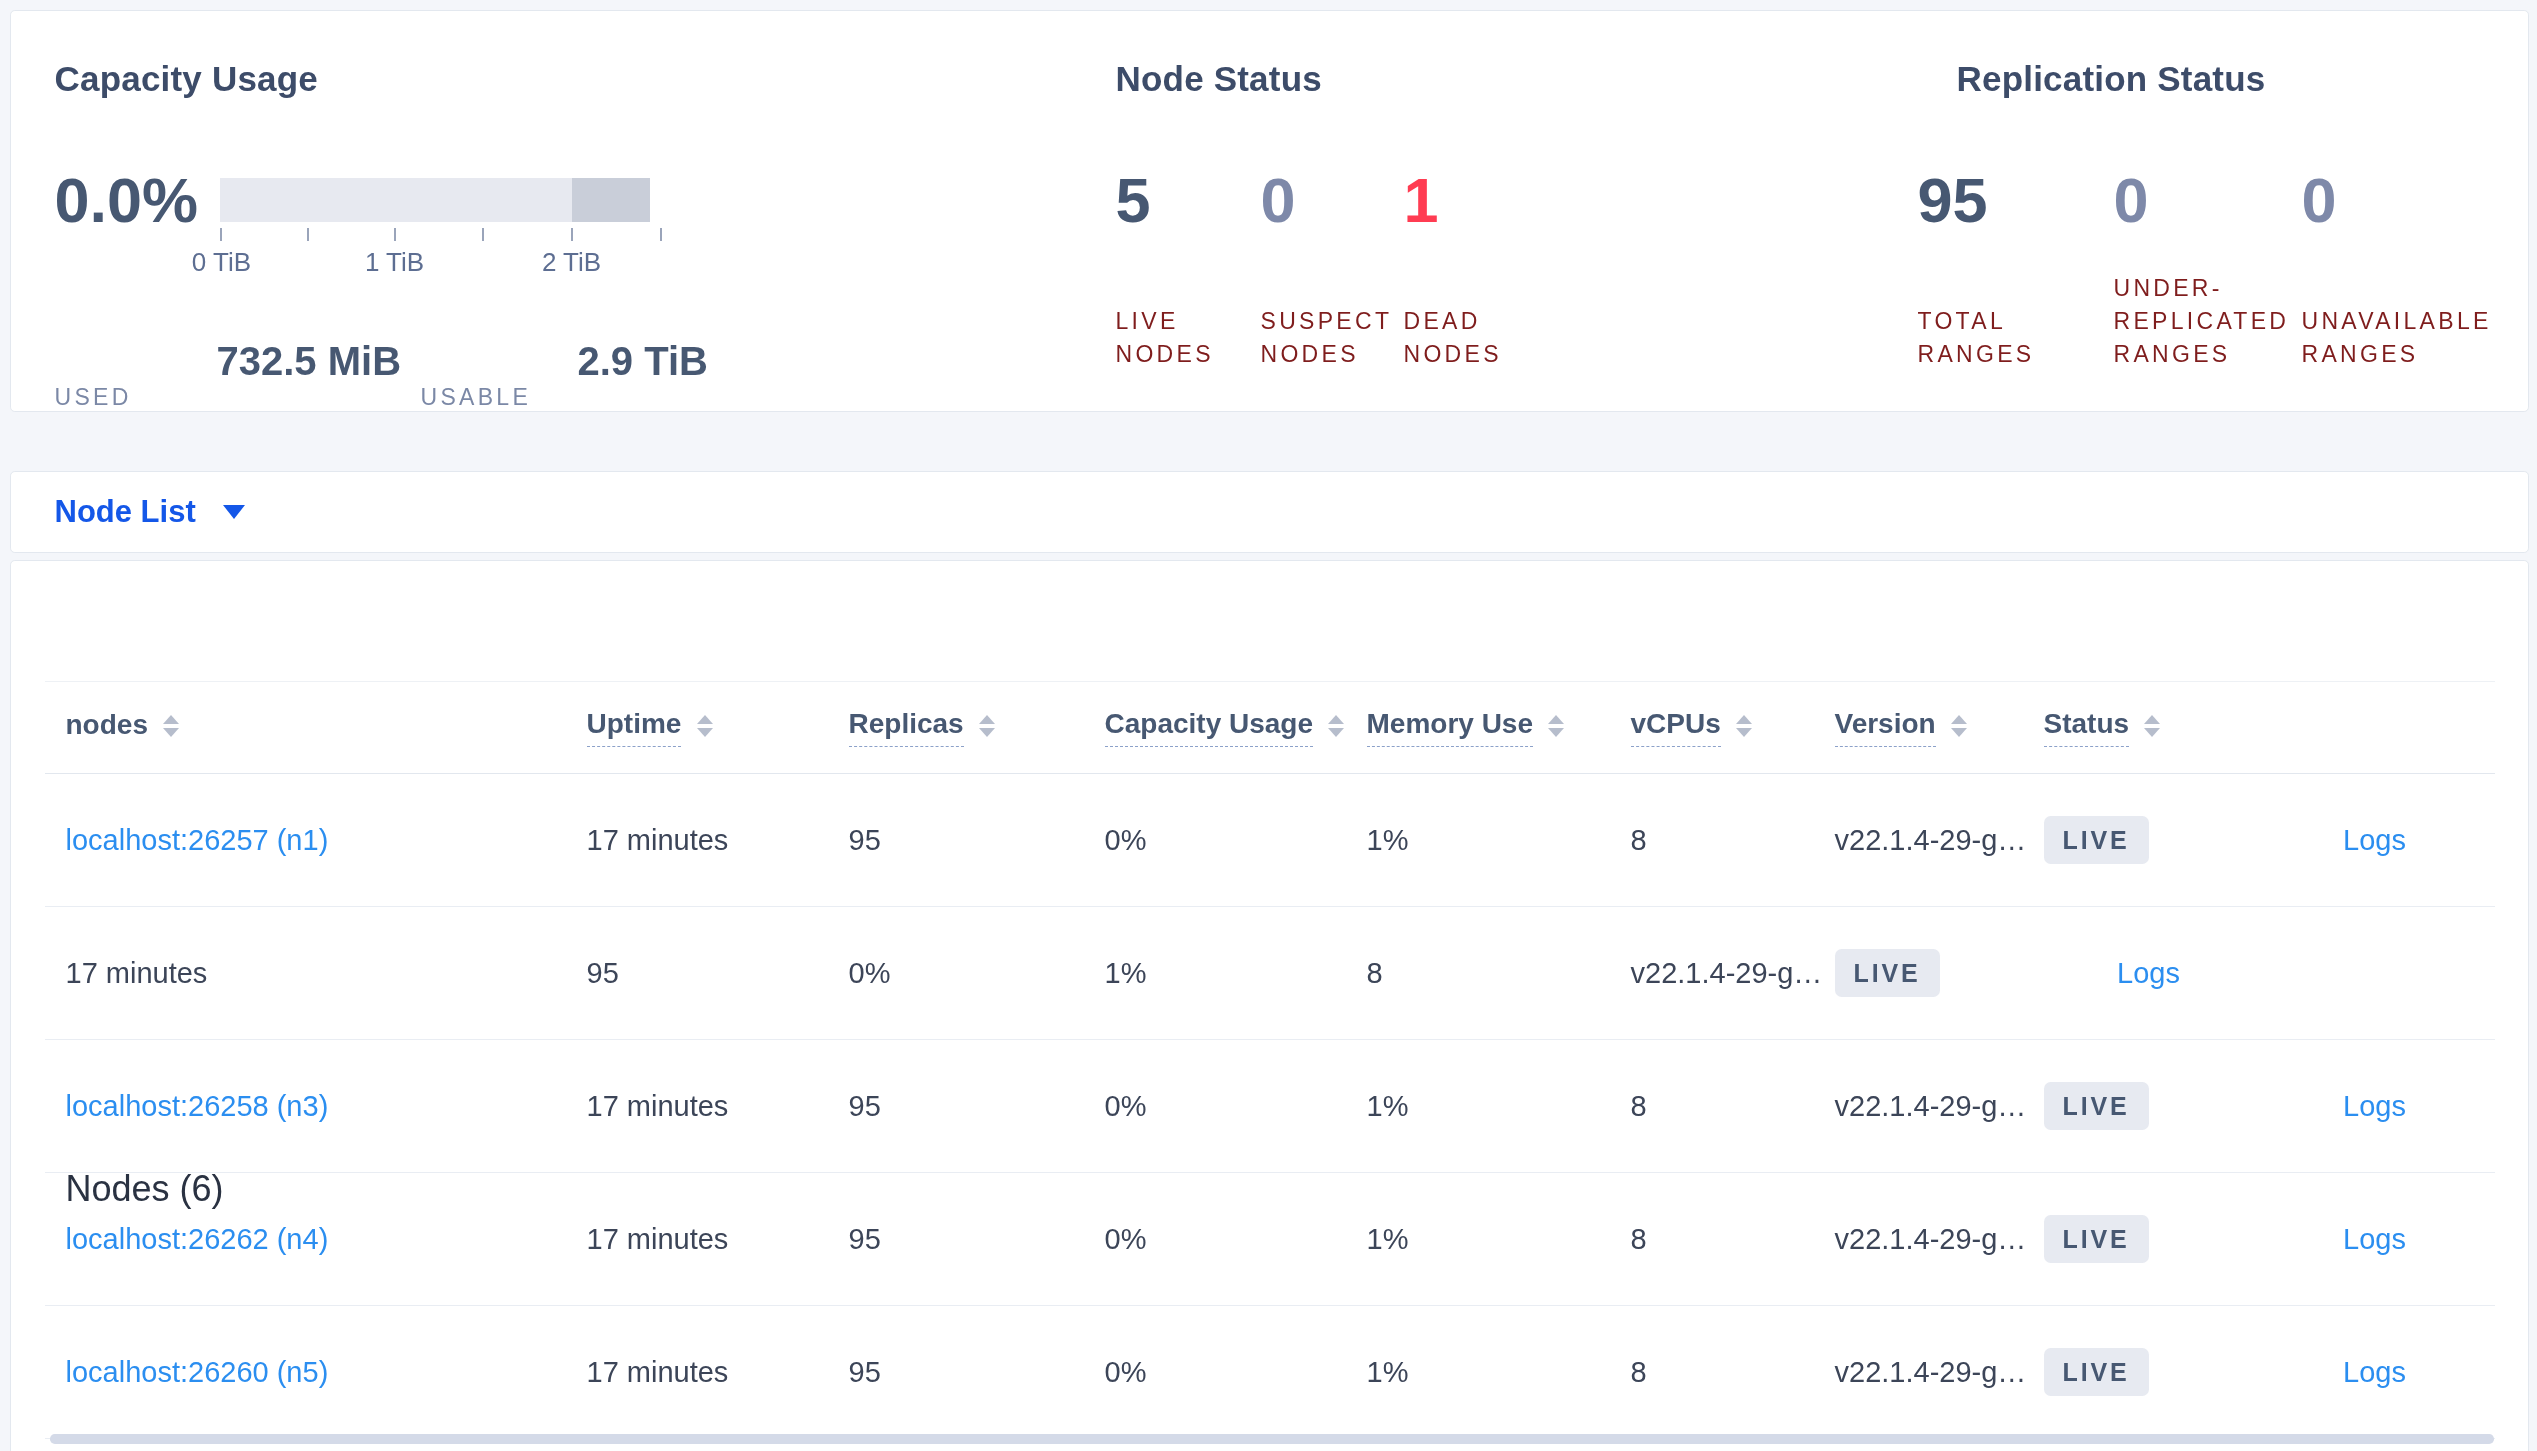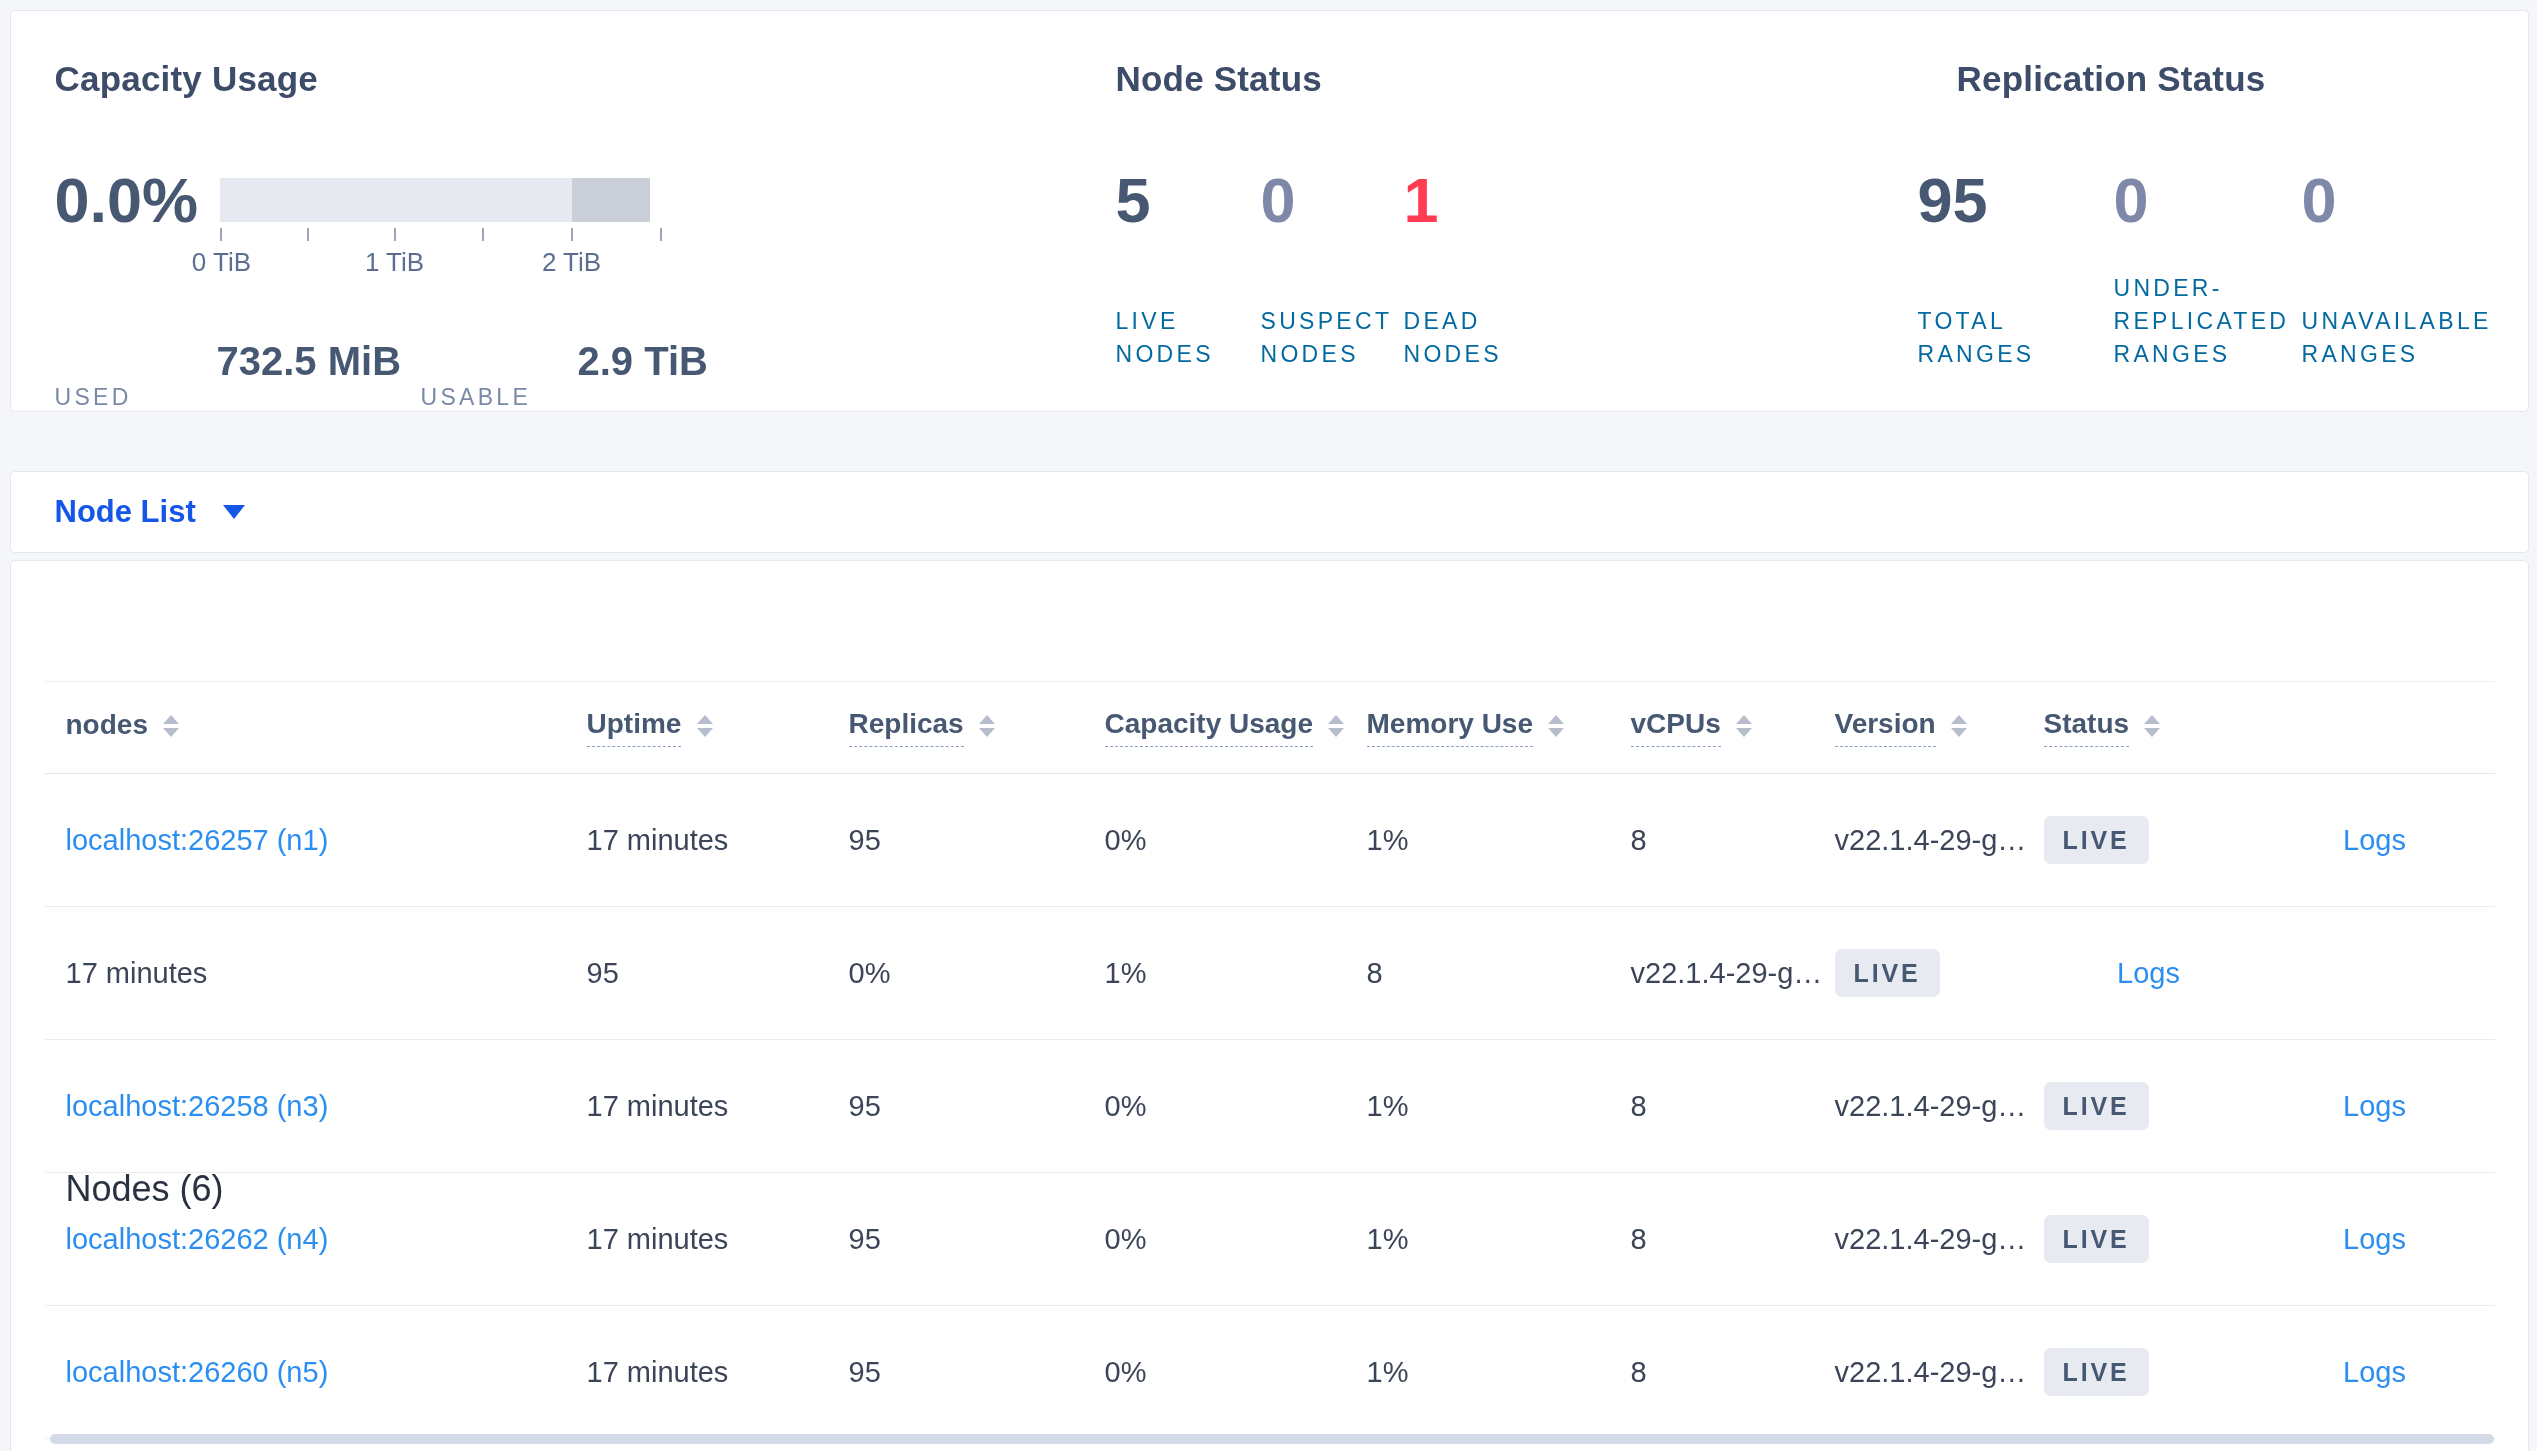"UNDER-REPLICATED RANGES" .caption { color: #0369a1 -> #7f1d1d }
